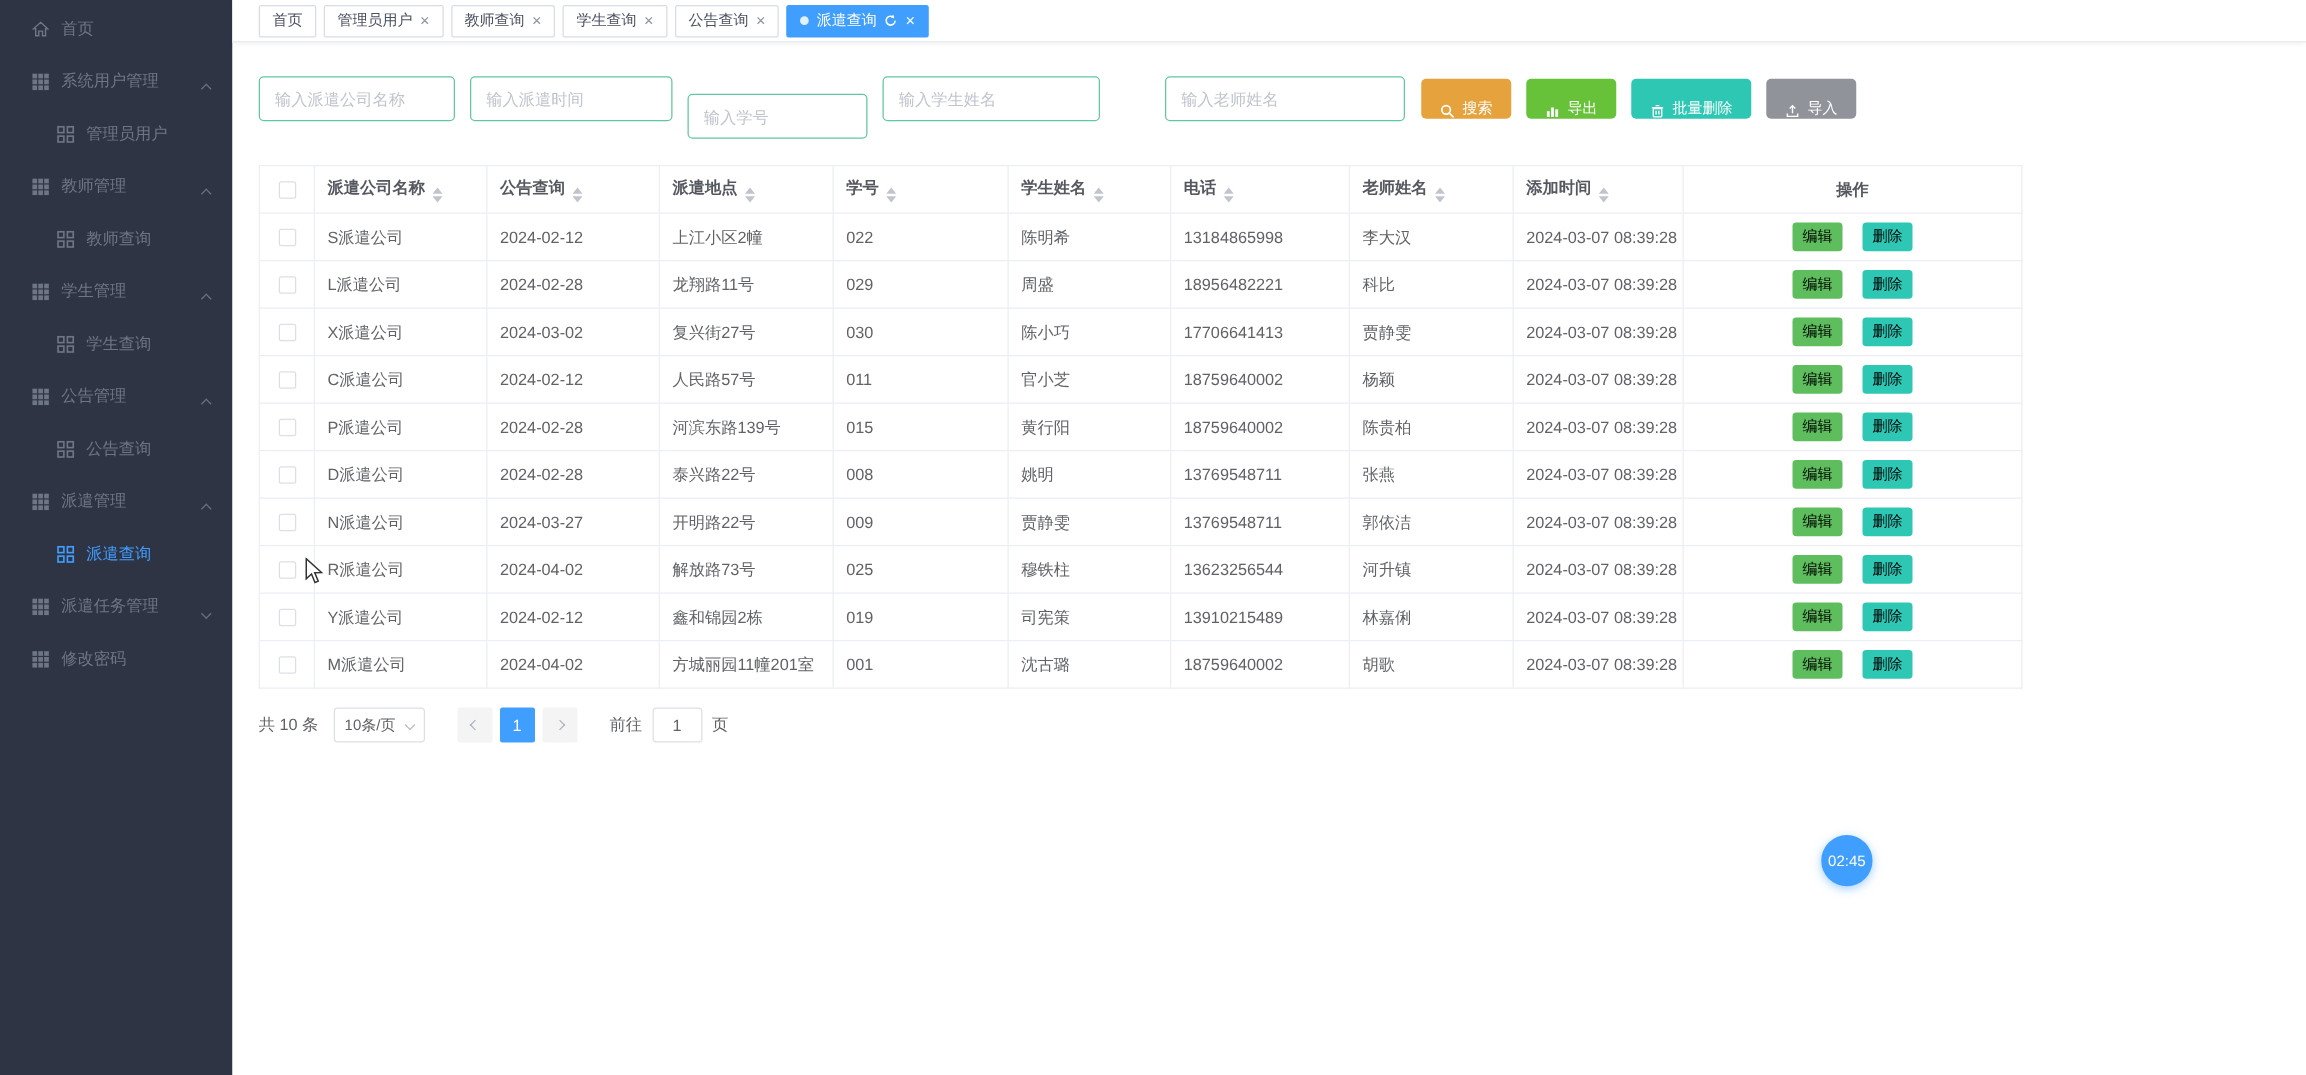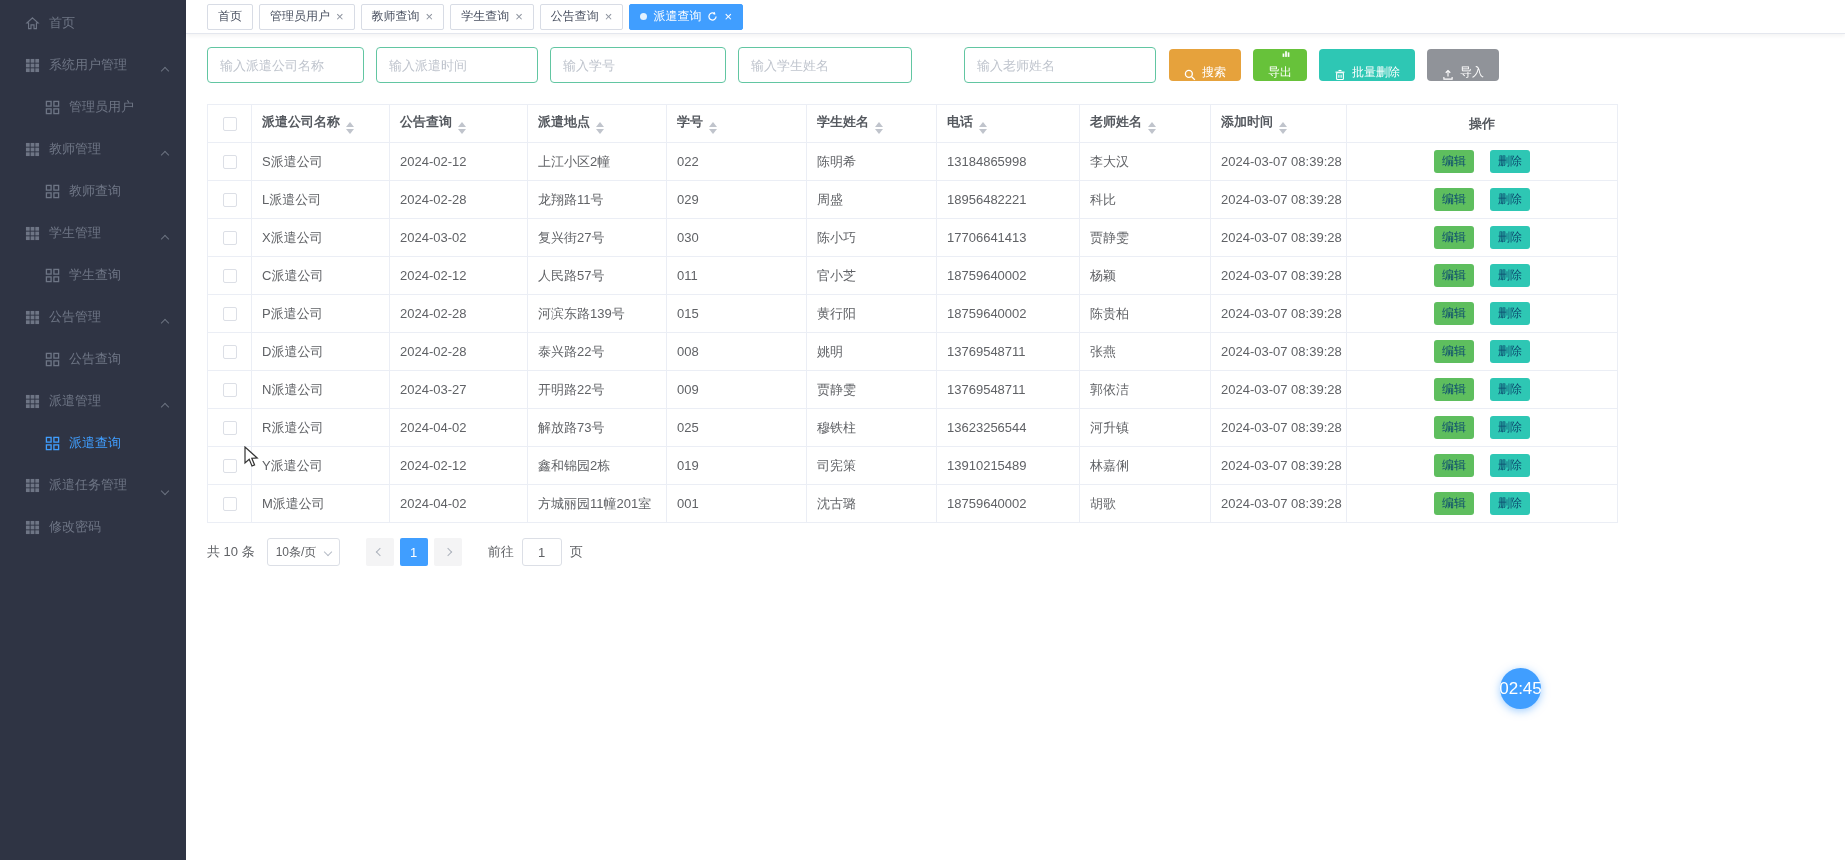"输入学号" .f3 { margin-top: none -> 28px; width: 176px -> 144px }
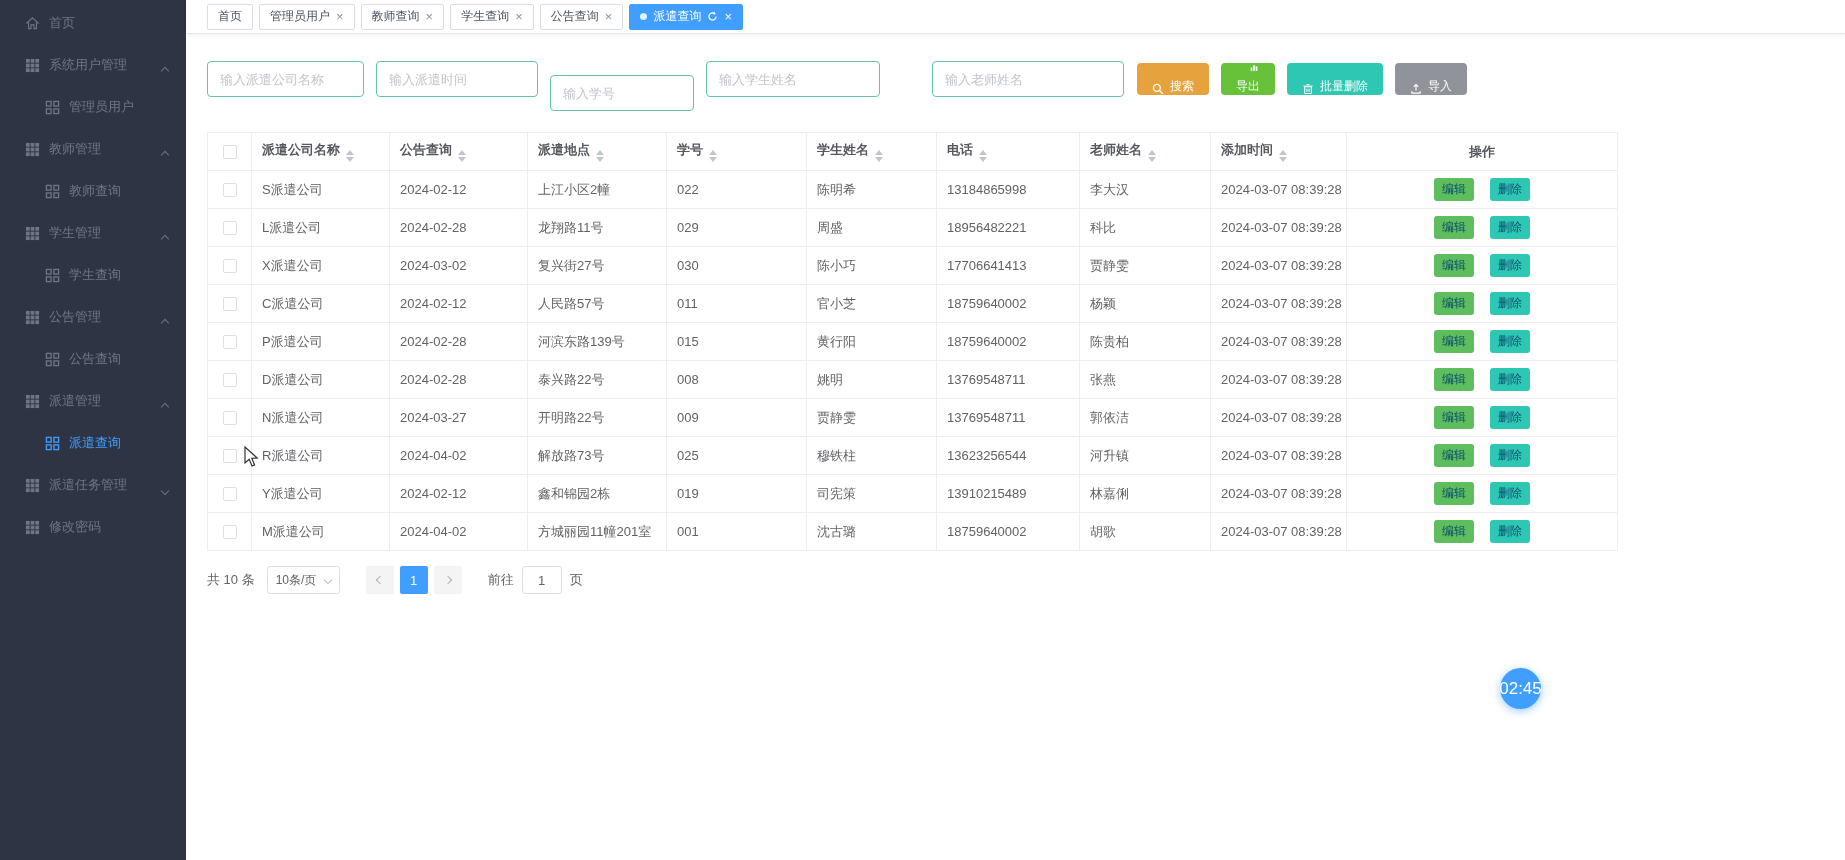"导出" .btn-export { flex-direction: column -> none }
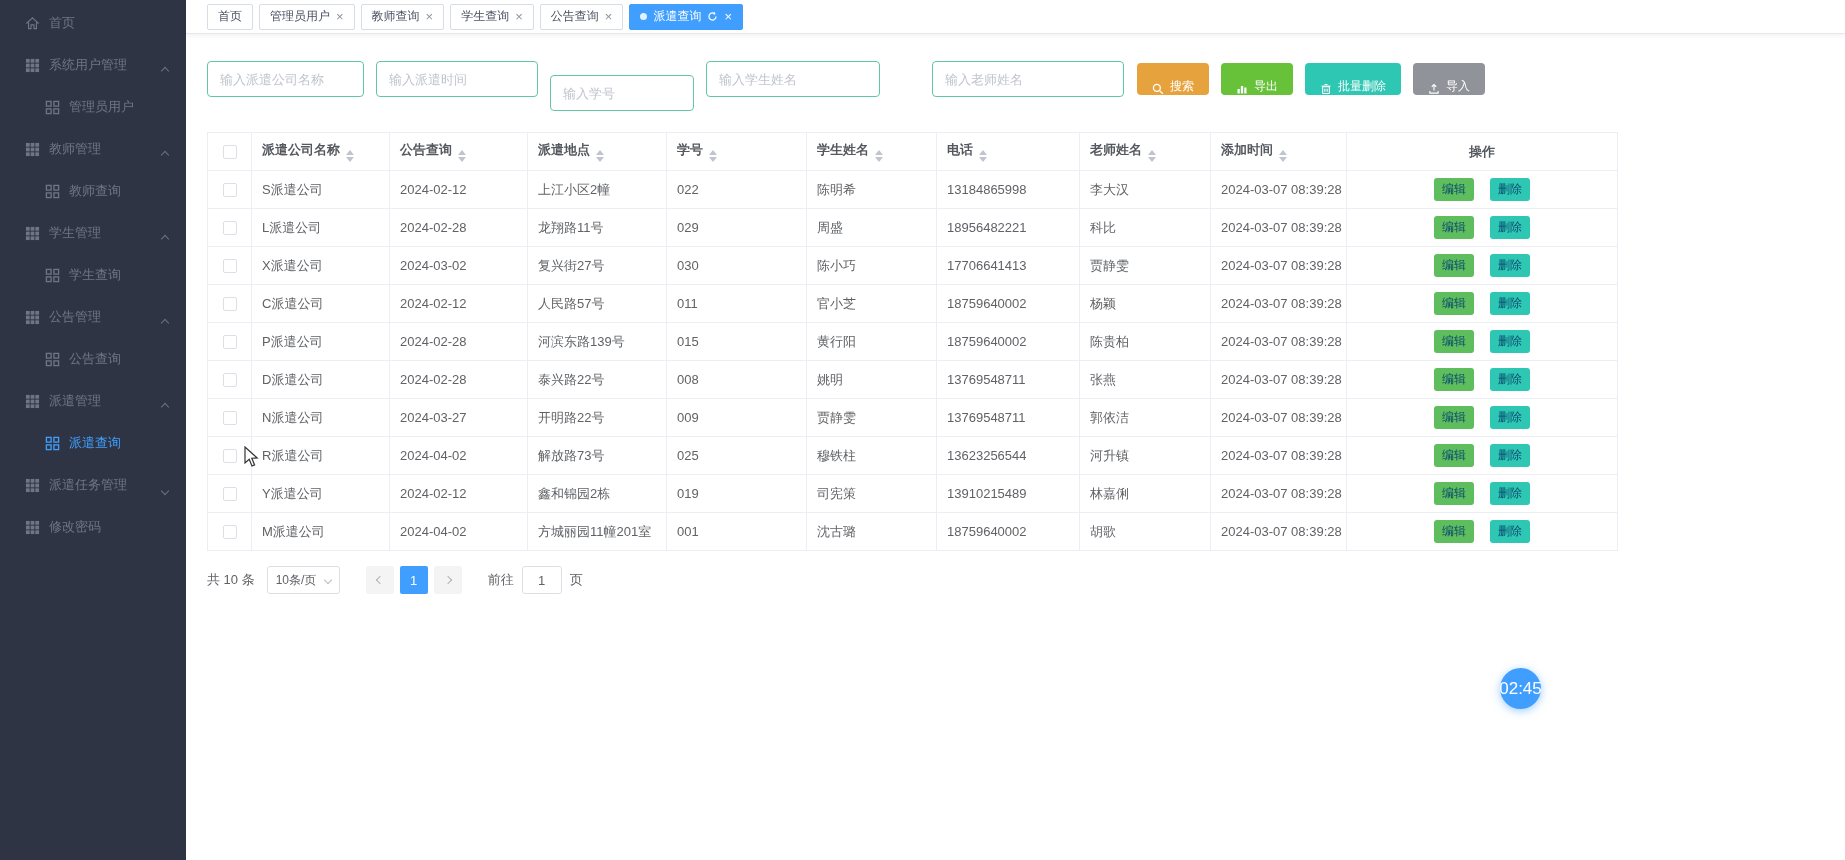"编辑" .row-btn { color: #0c4a6e -> #000000 }
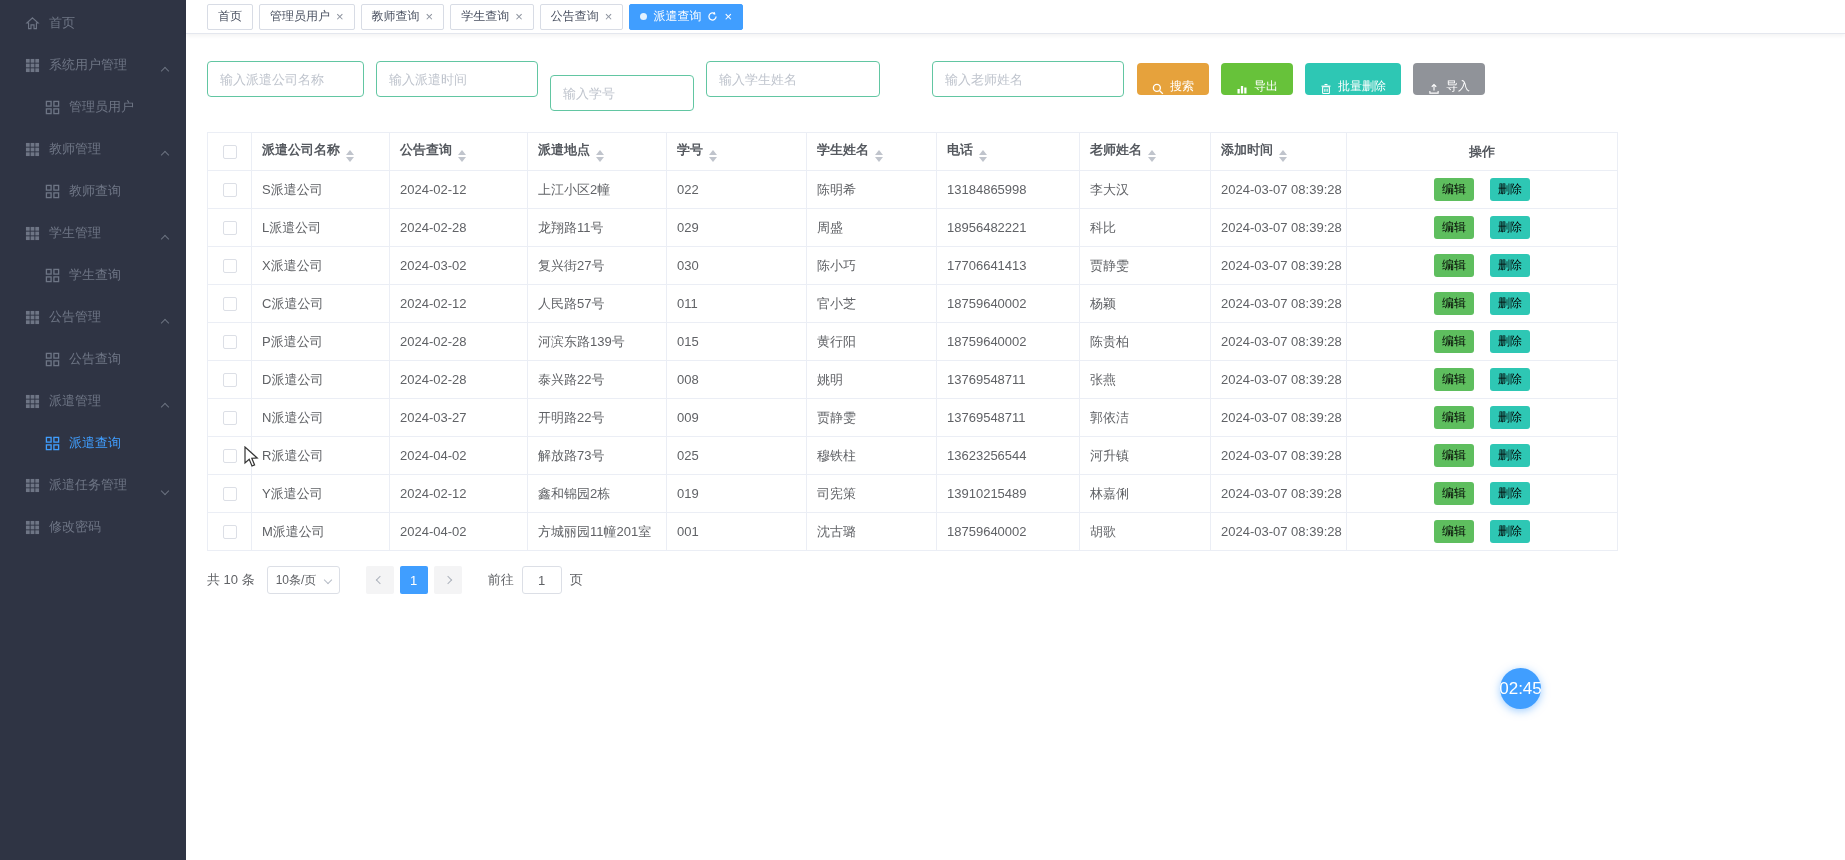"02:45" .timer-bubble { font-size: 17px -> 12px; left: 1314px -> 1271px }
